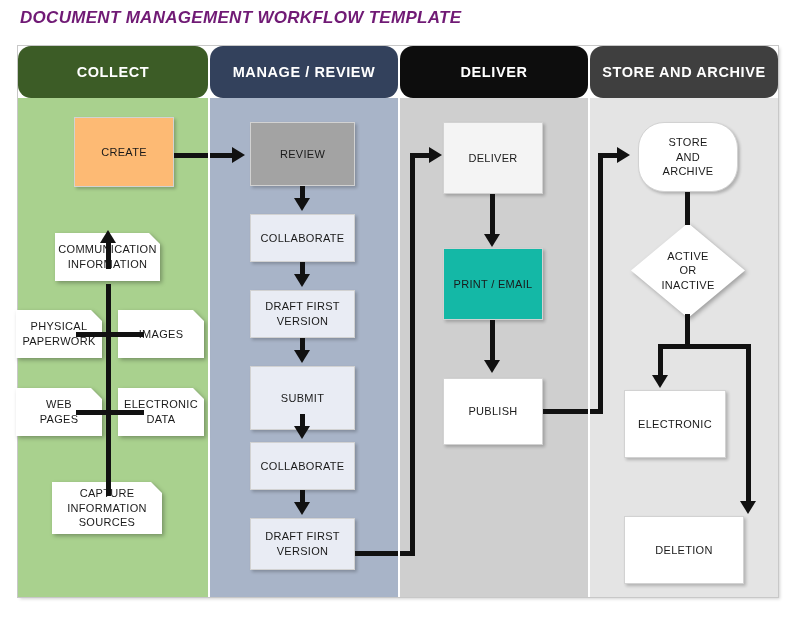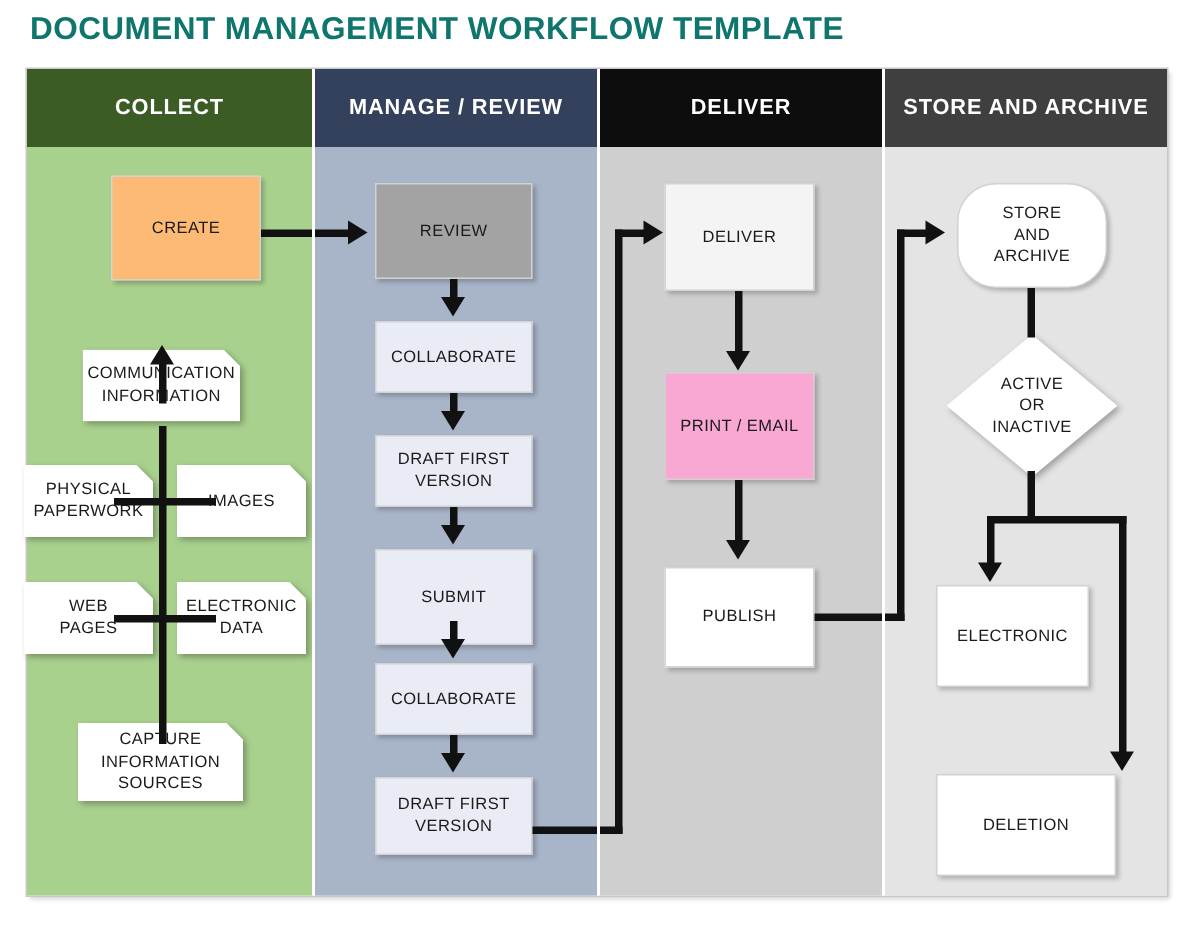"DOCUMENT MANAGEMENT WORKFLOW TEMPLATE" #page-title { color: #0f766e -> #701a75; font-size: 21px -> 17px; font-style: none -> italic }
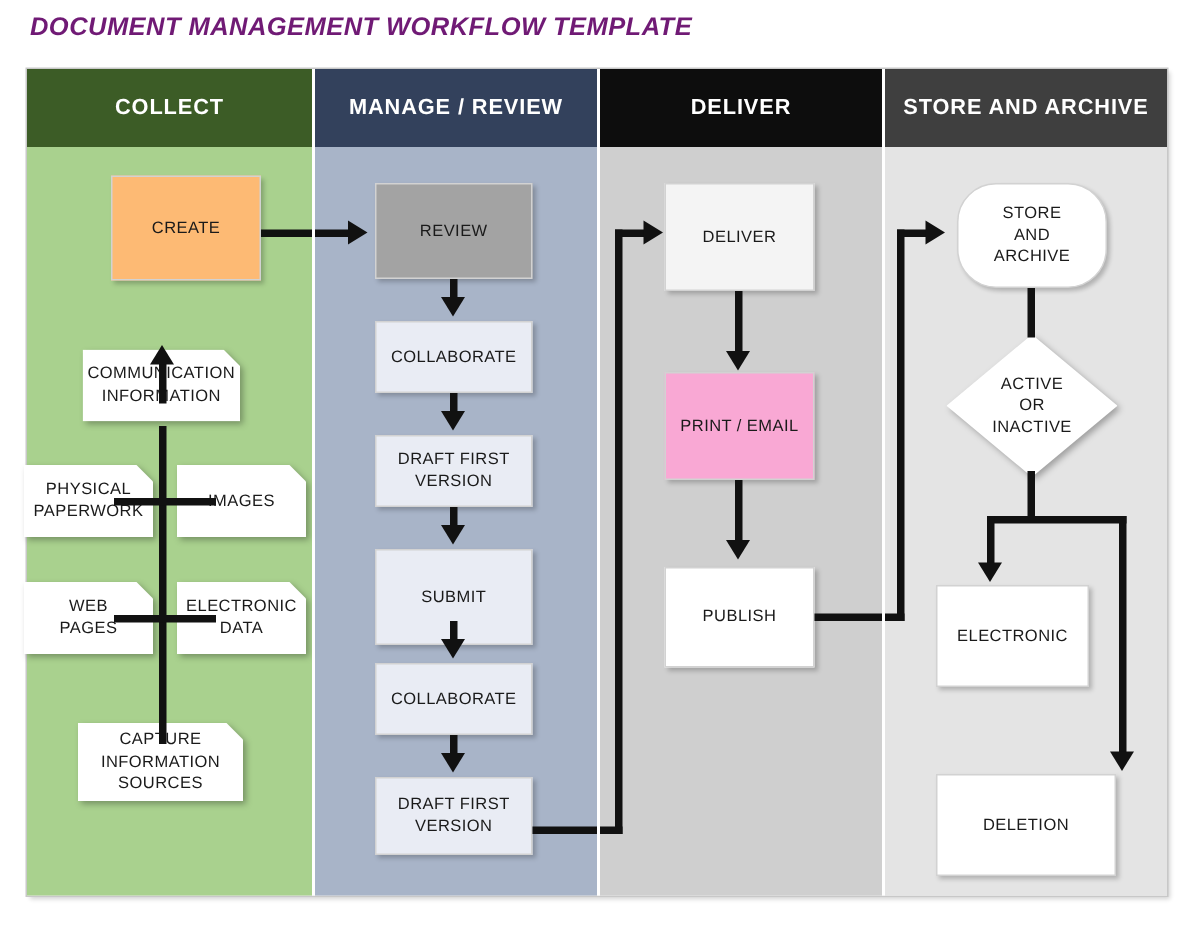"COLLECT" .lane-head { border-radius: none -> 13px }
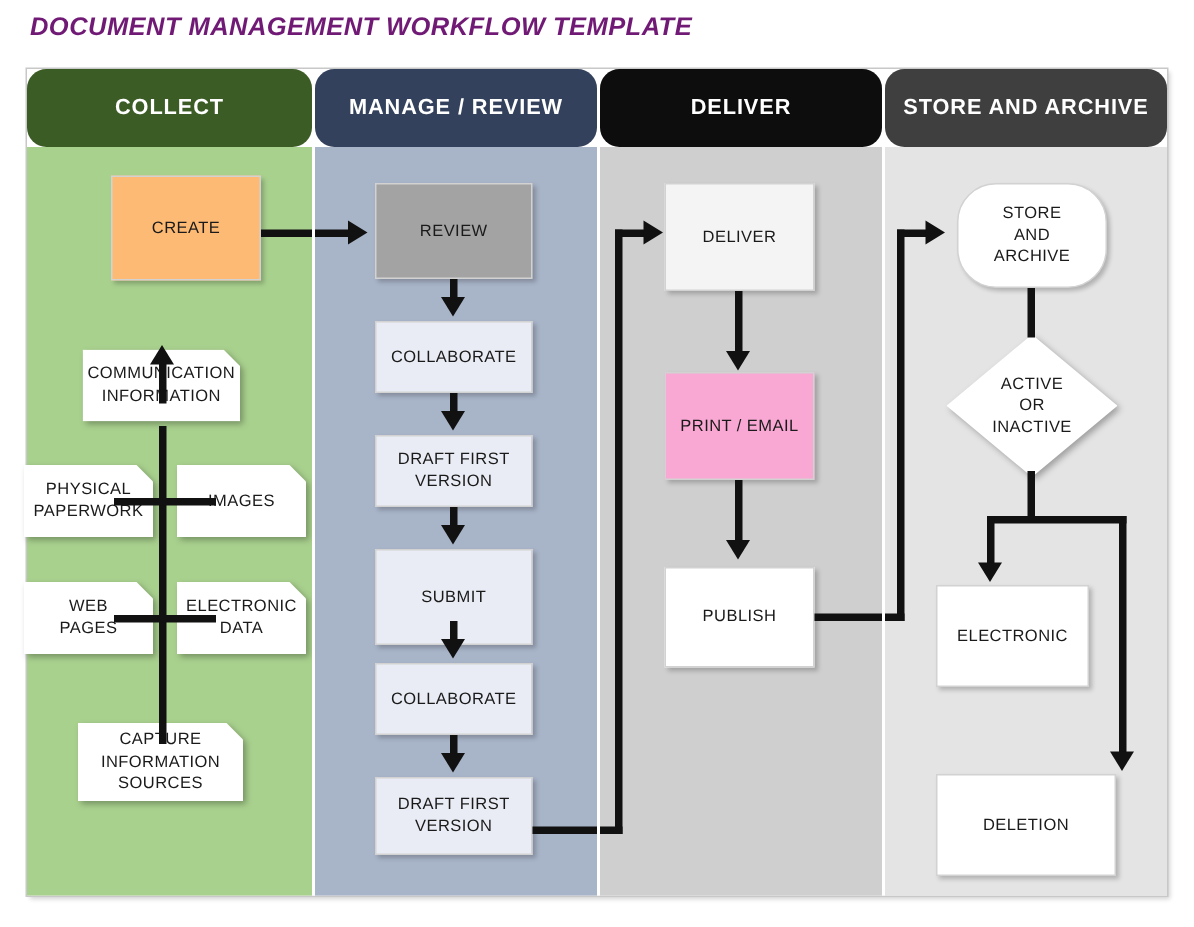"PRINT / EMAIL" div.node { background: #f9a8d4 -> #14b8a6 }
